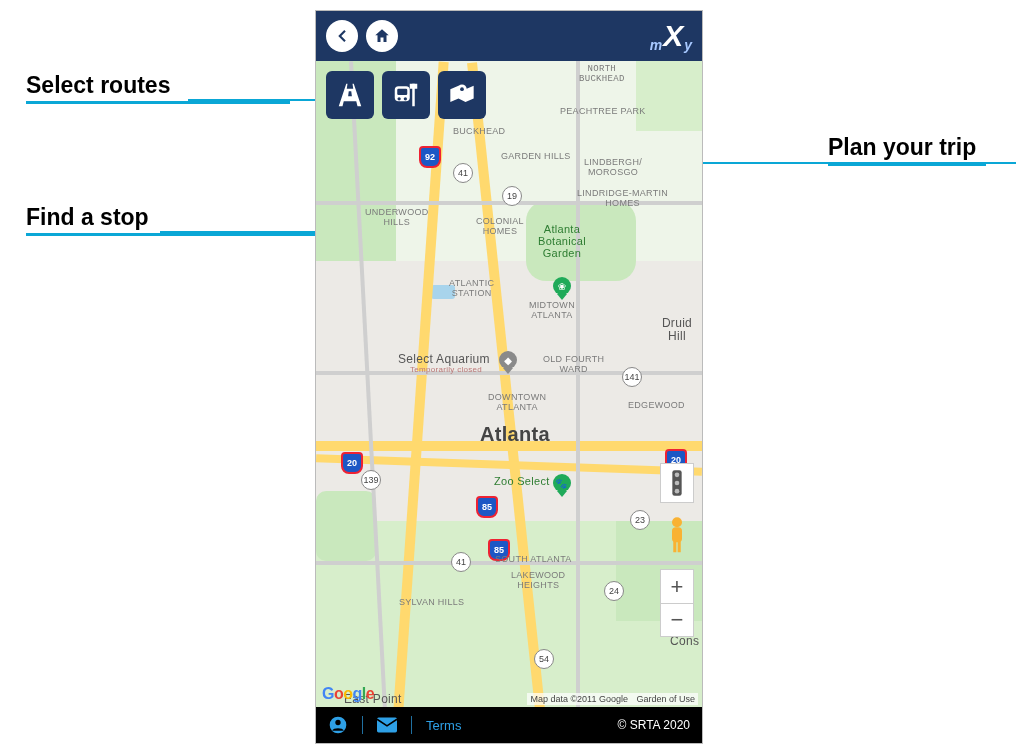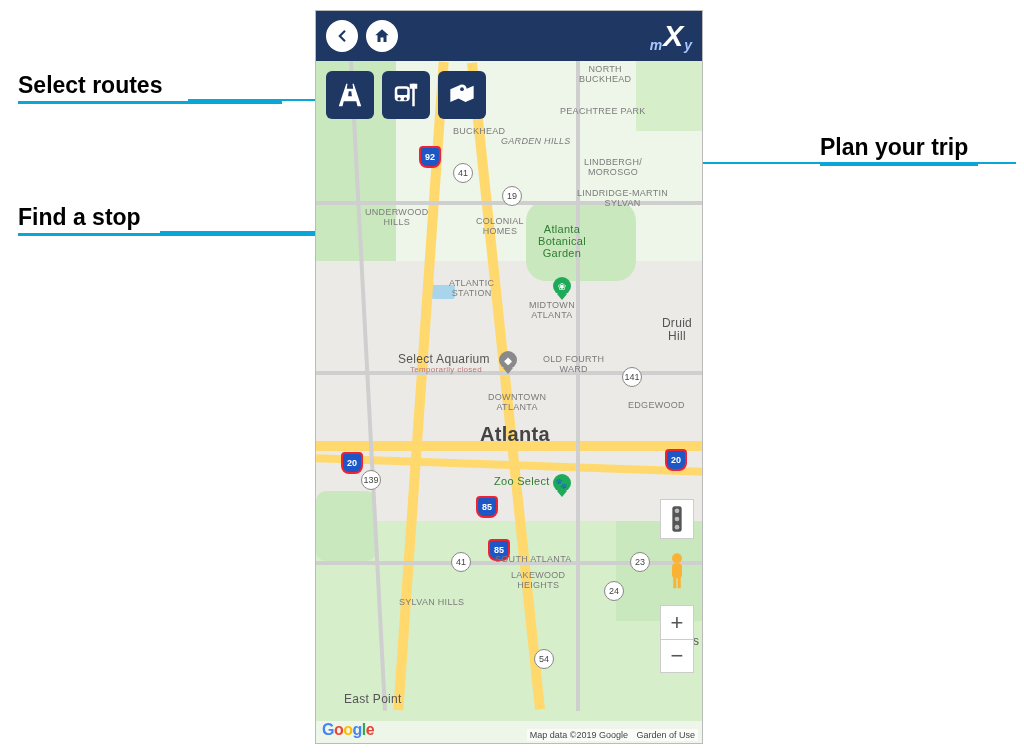"NORTH" div.map-label { font-family: none -> Liberation Mono, monospace }
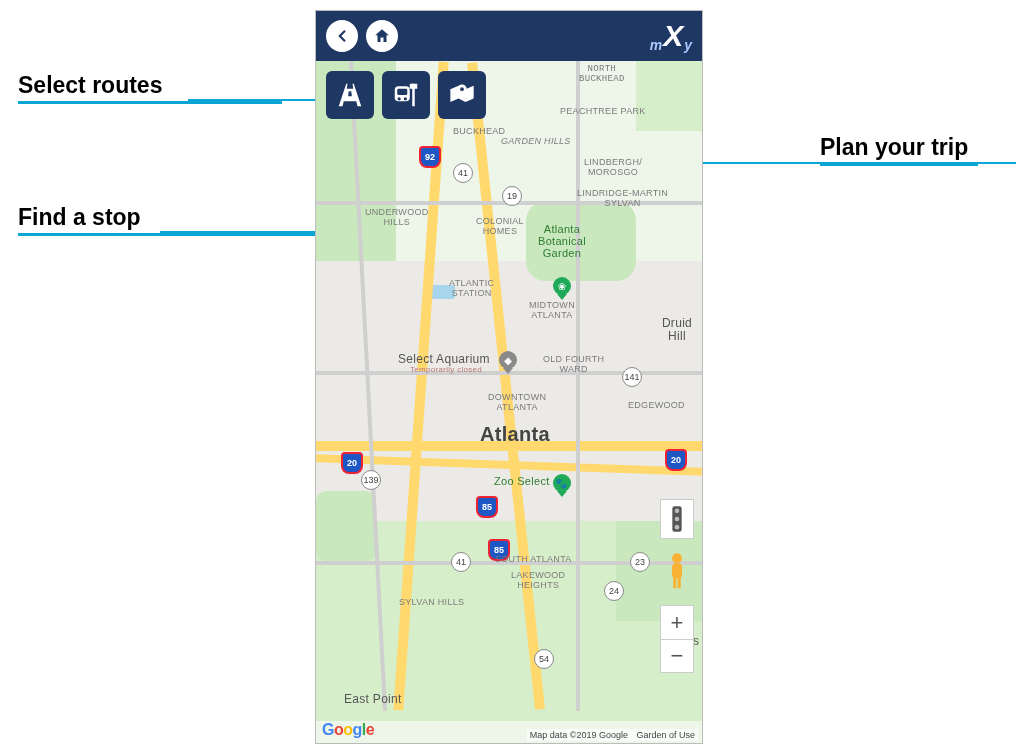"Select routes" .callout .underline { margin-left: none -> 8px }
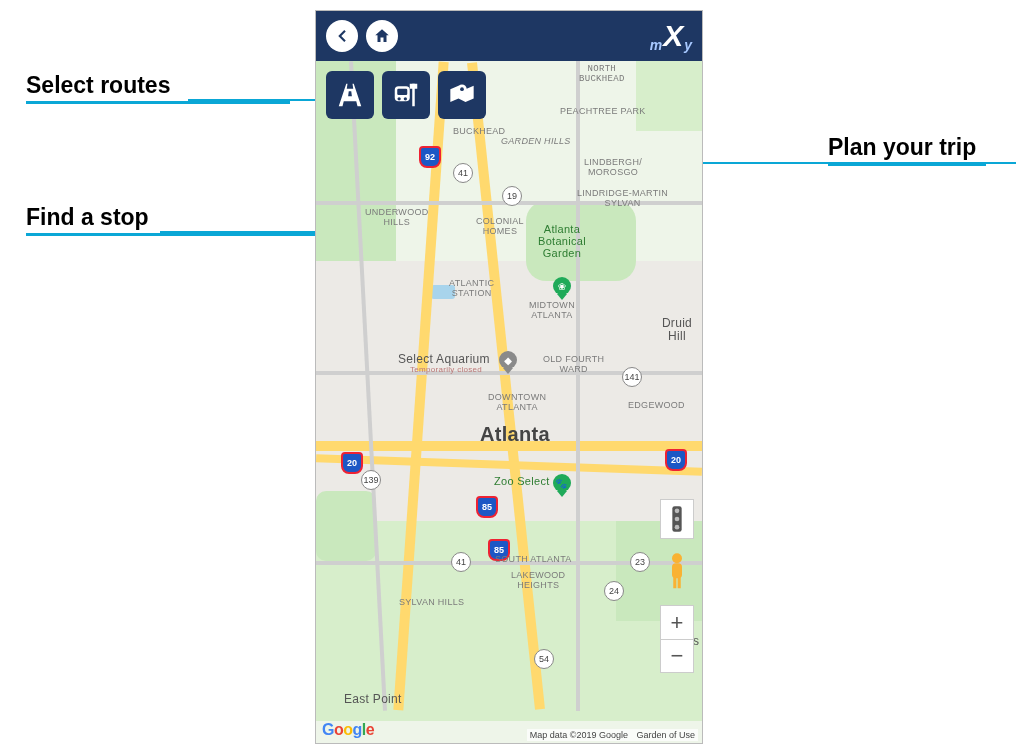"GARDEN HILLS" div.map-label { font-style: italic -> none; top: 76px -> 91px }
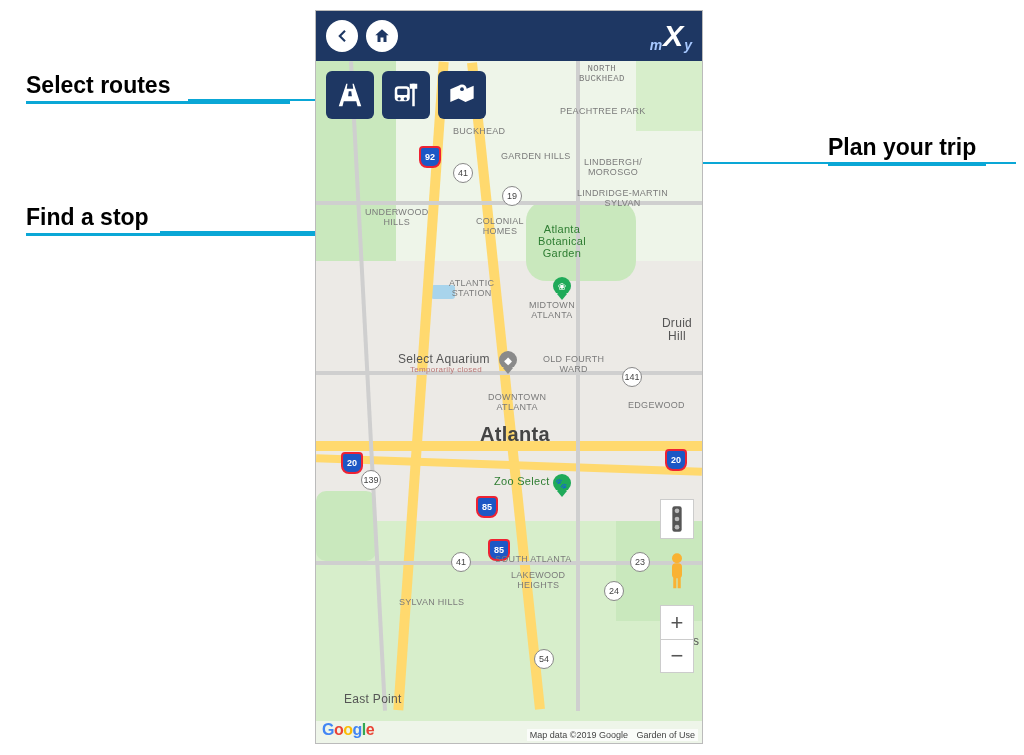"LINDRIDGE-MARTIN" div.map-label { text: SYLVAN -> HOMES }
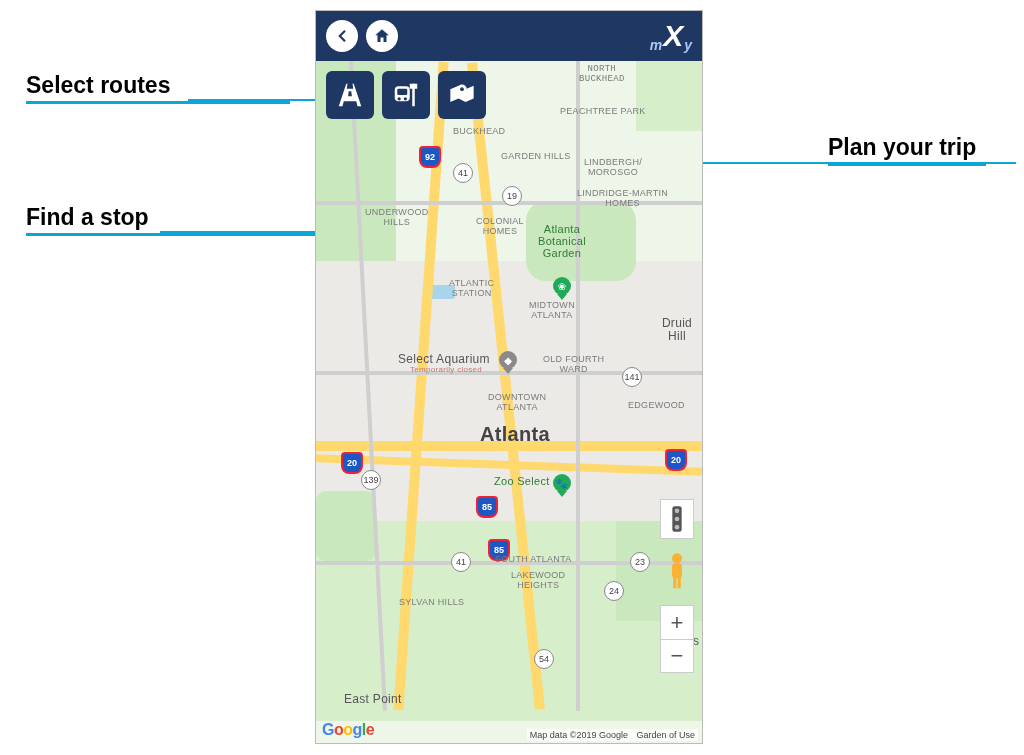"23" div.route-circle { margin-top: 42px -> none }
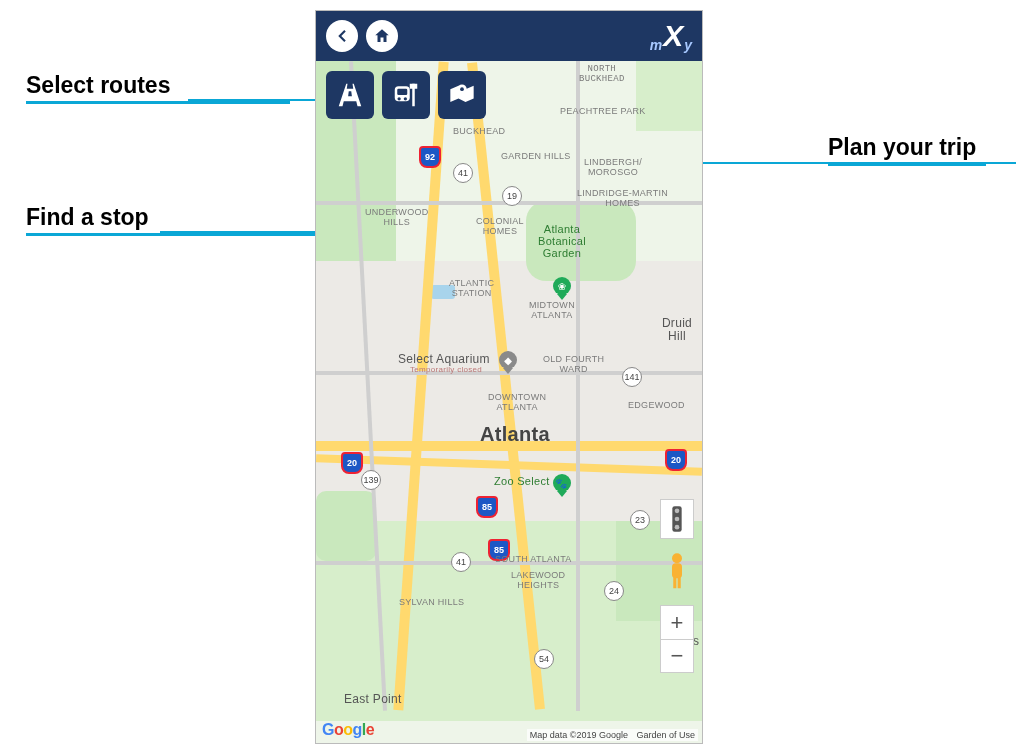"Map data ©2019 Google" span { text: 2019 -> 2011 }
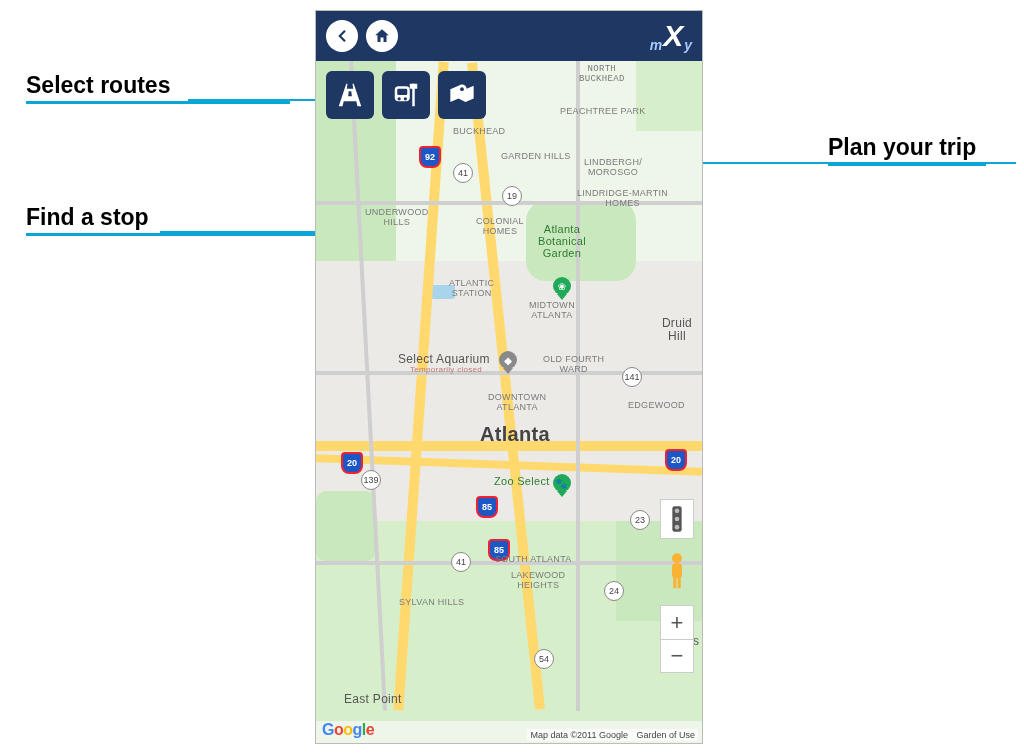"Terms" div.bottombar { html: none -> <div> <div> <svg> <circle></circle> <circle></circle> <path></path> </svg> </div> <div></div> <div> <svg> <rect></rect> <path></path> </svg> </div> <div></div> <div>Terms</div> <div>© SRTA 2020</div> </div> }
